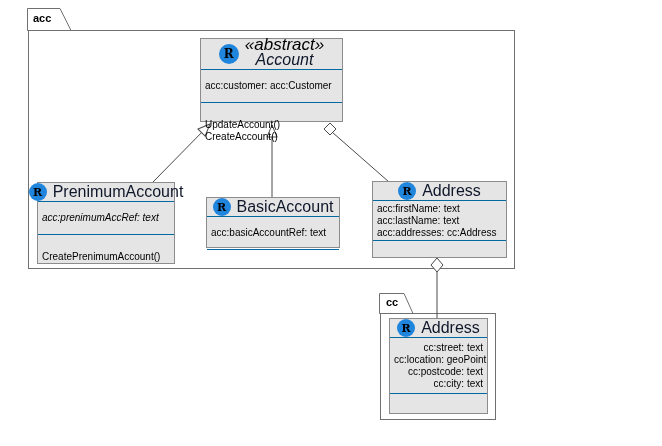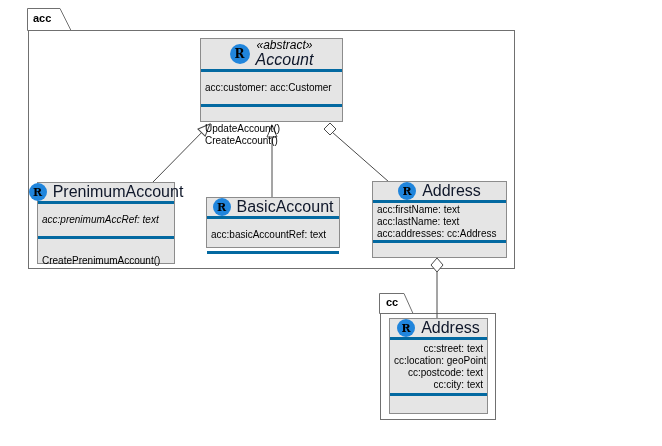"«abstract»" .stereo { font-size: 12px -> 17px }
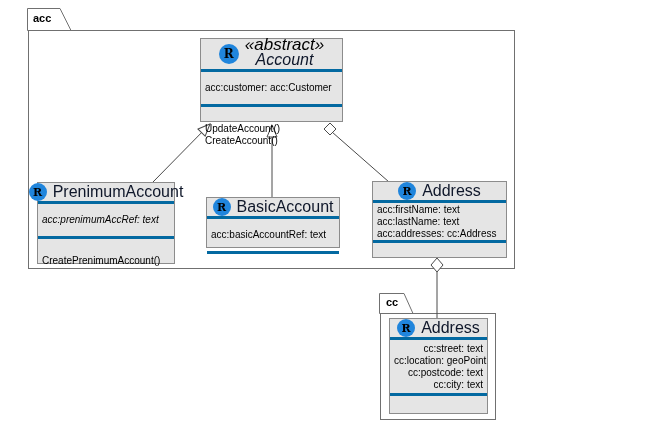"acc:customer: acc:Customer" .compartment { border-top: 3px solid #0369a1 -> 1px solid #0369a1 }
